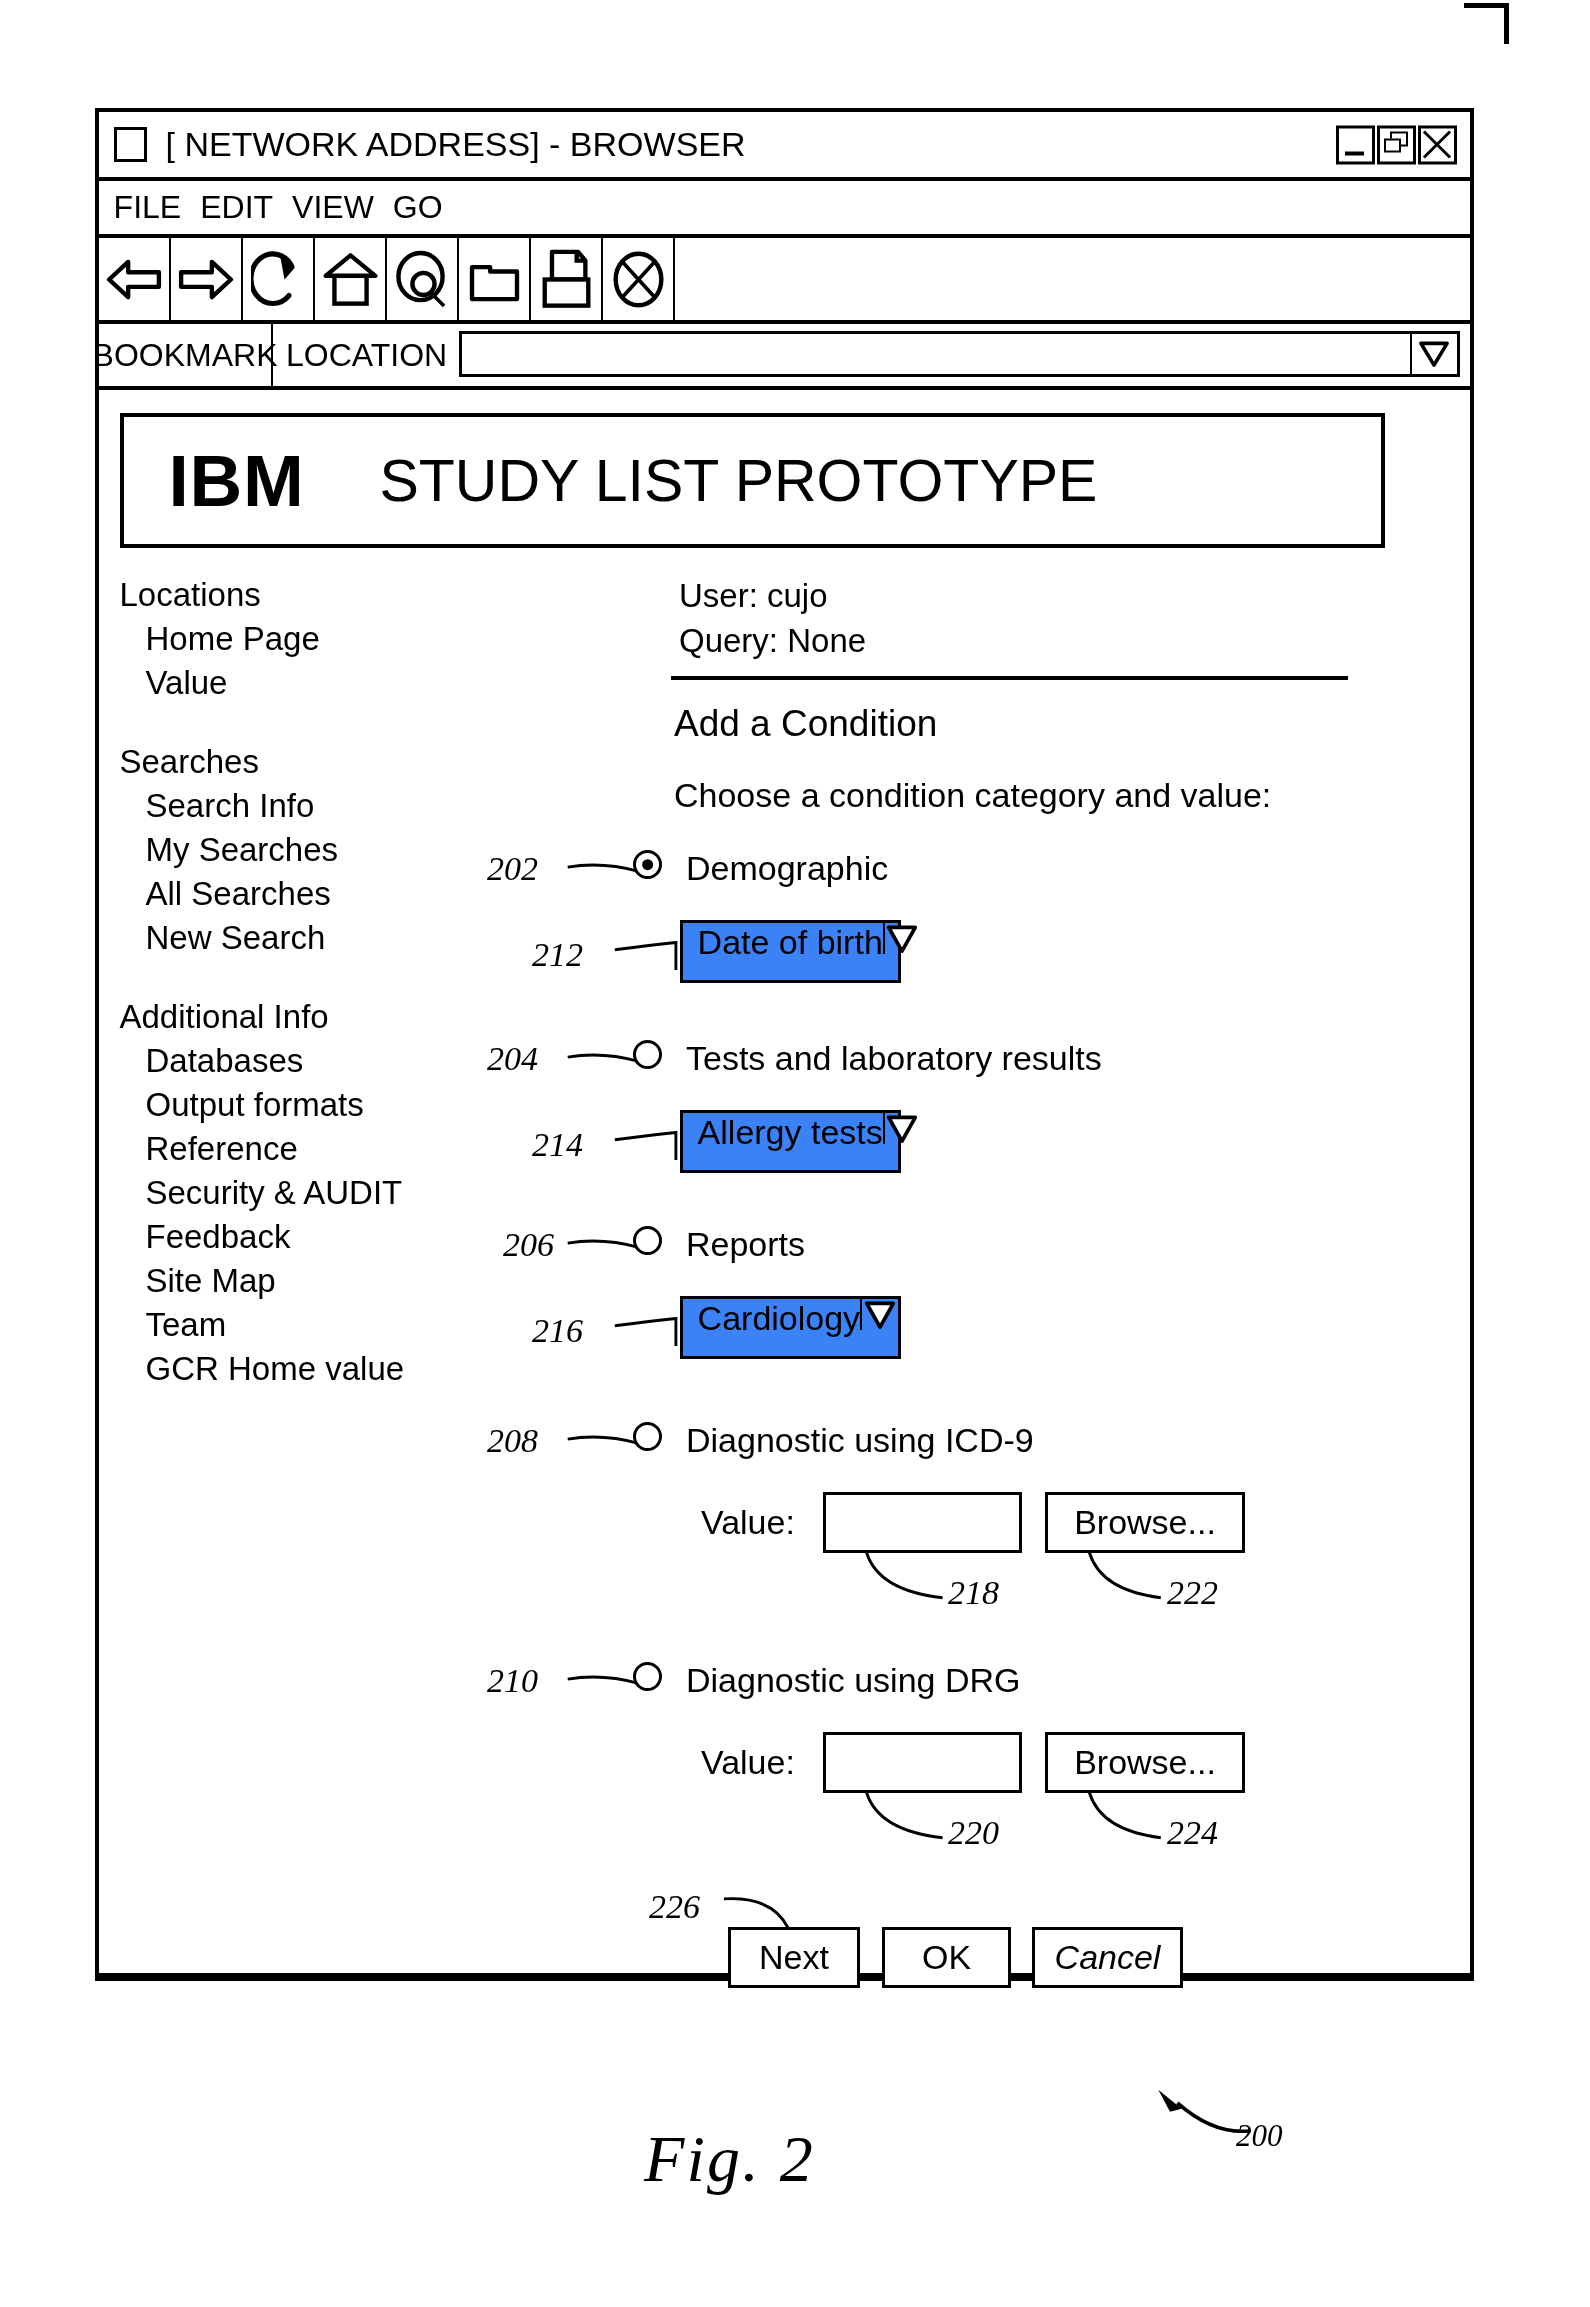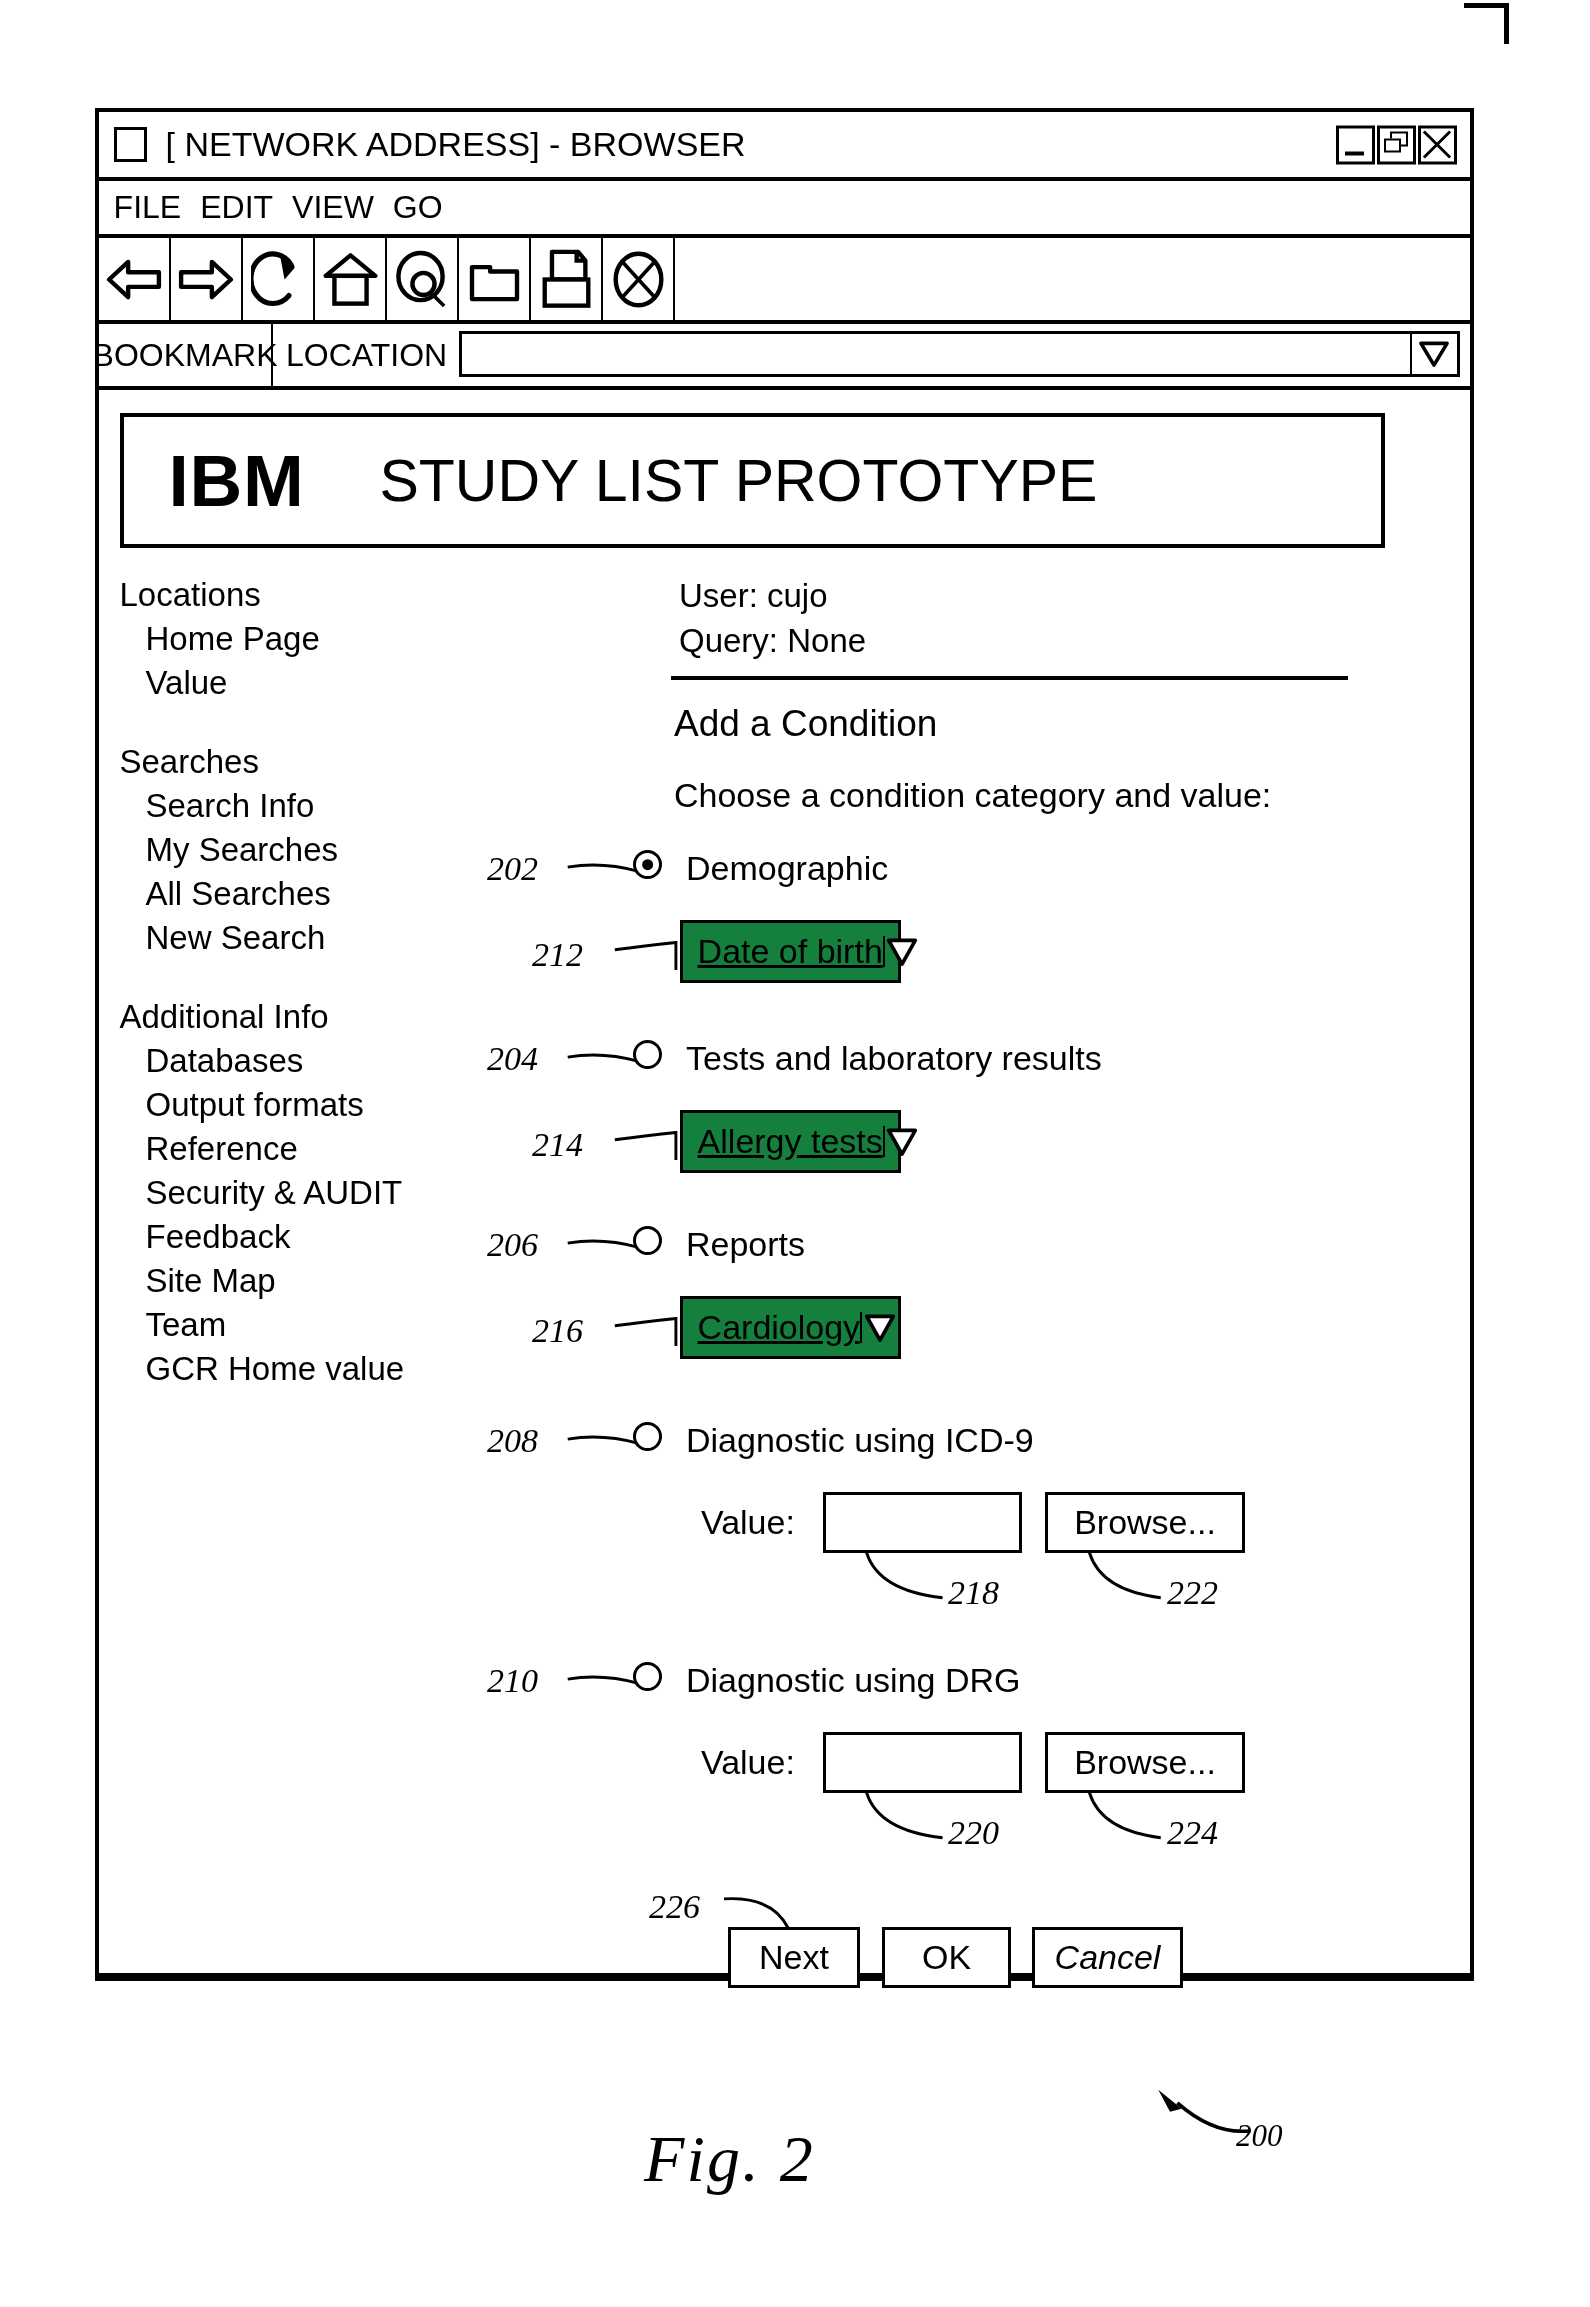"Date of birth" .dropdown { align-items: center -> flex-start; background: #15803d -> #3b82f6; text-decoration: underline -> none }
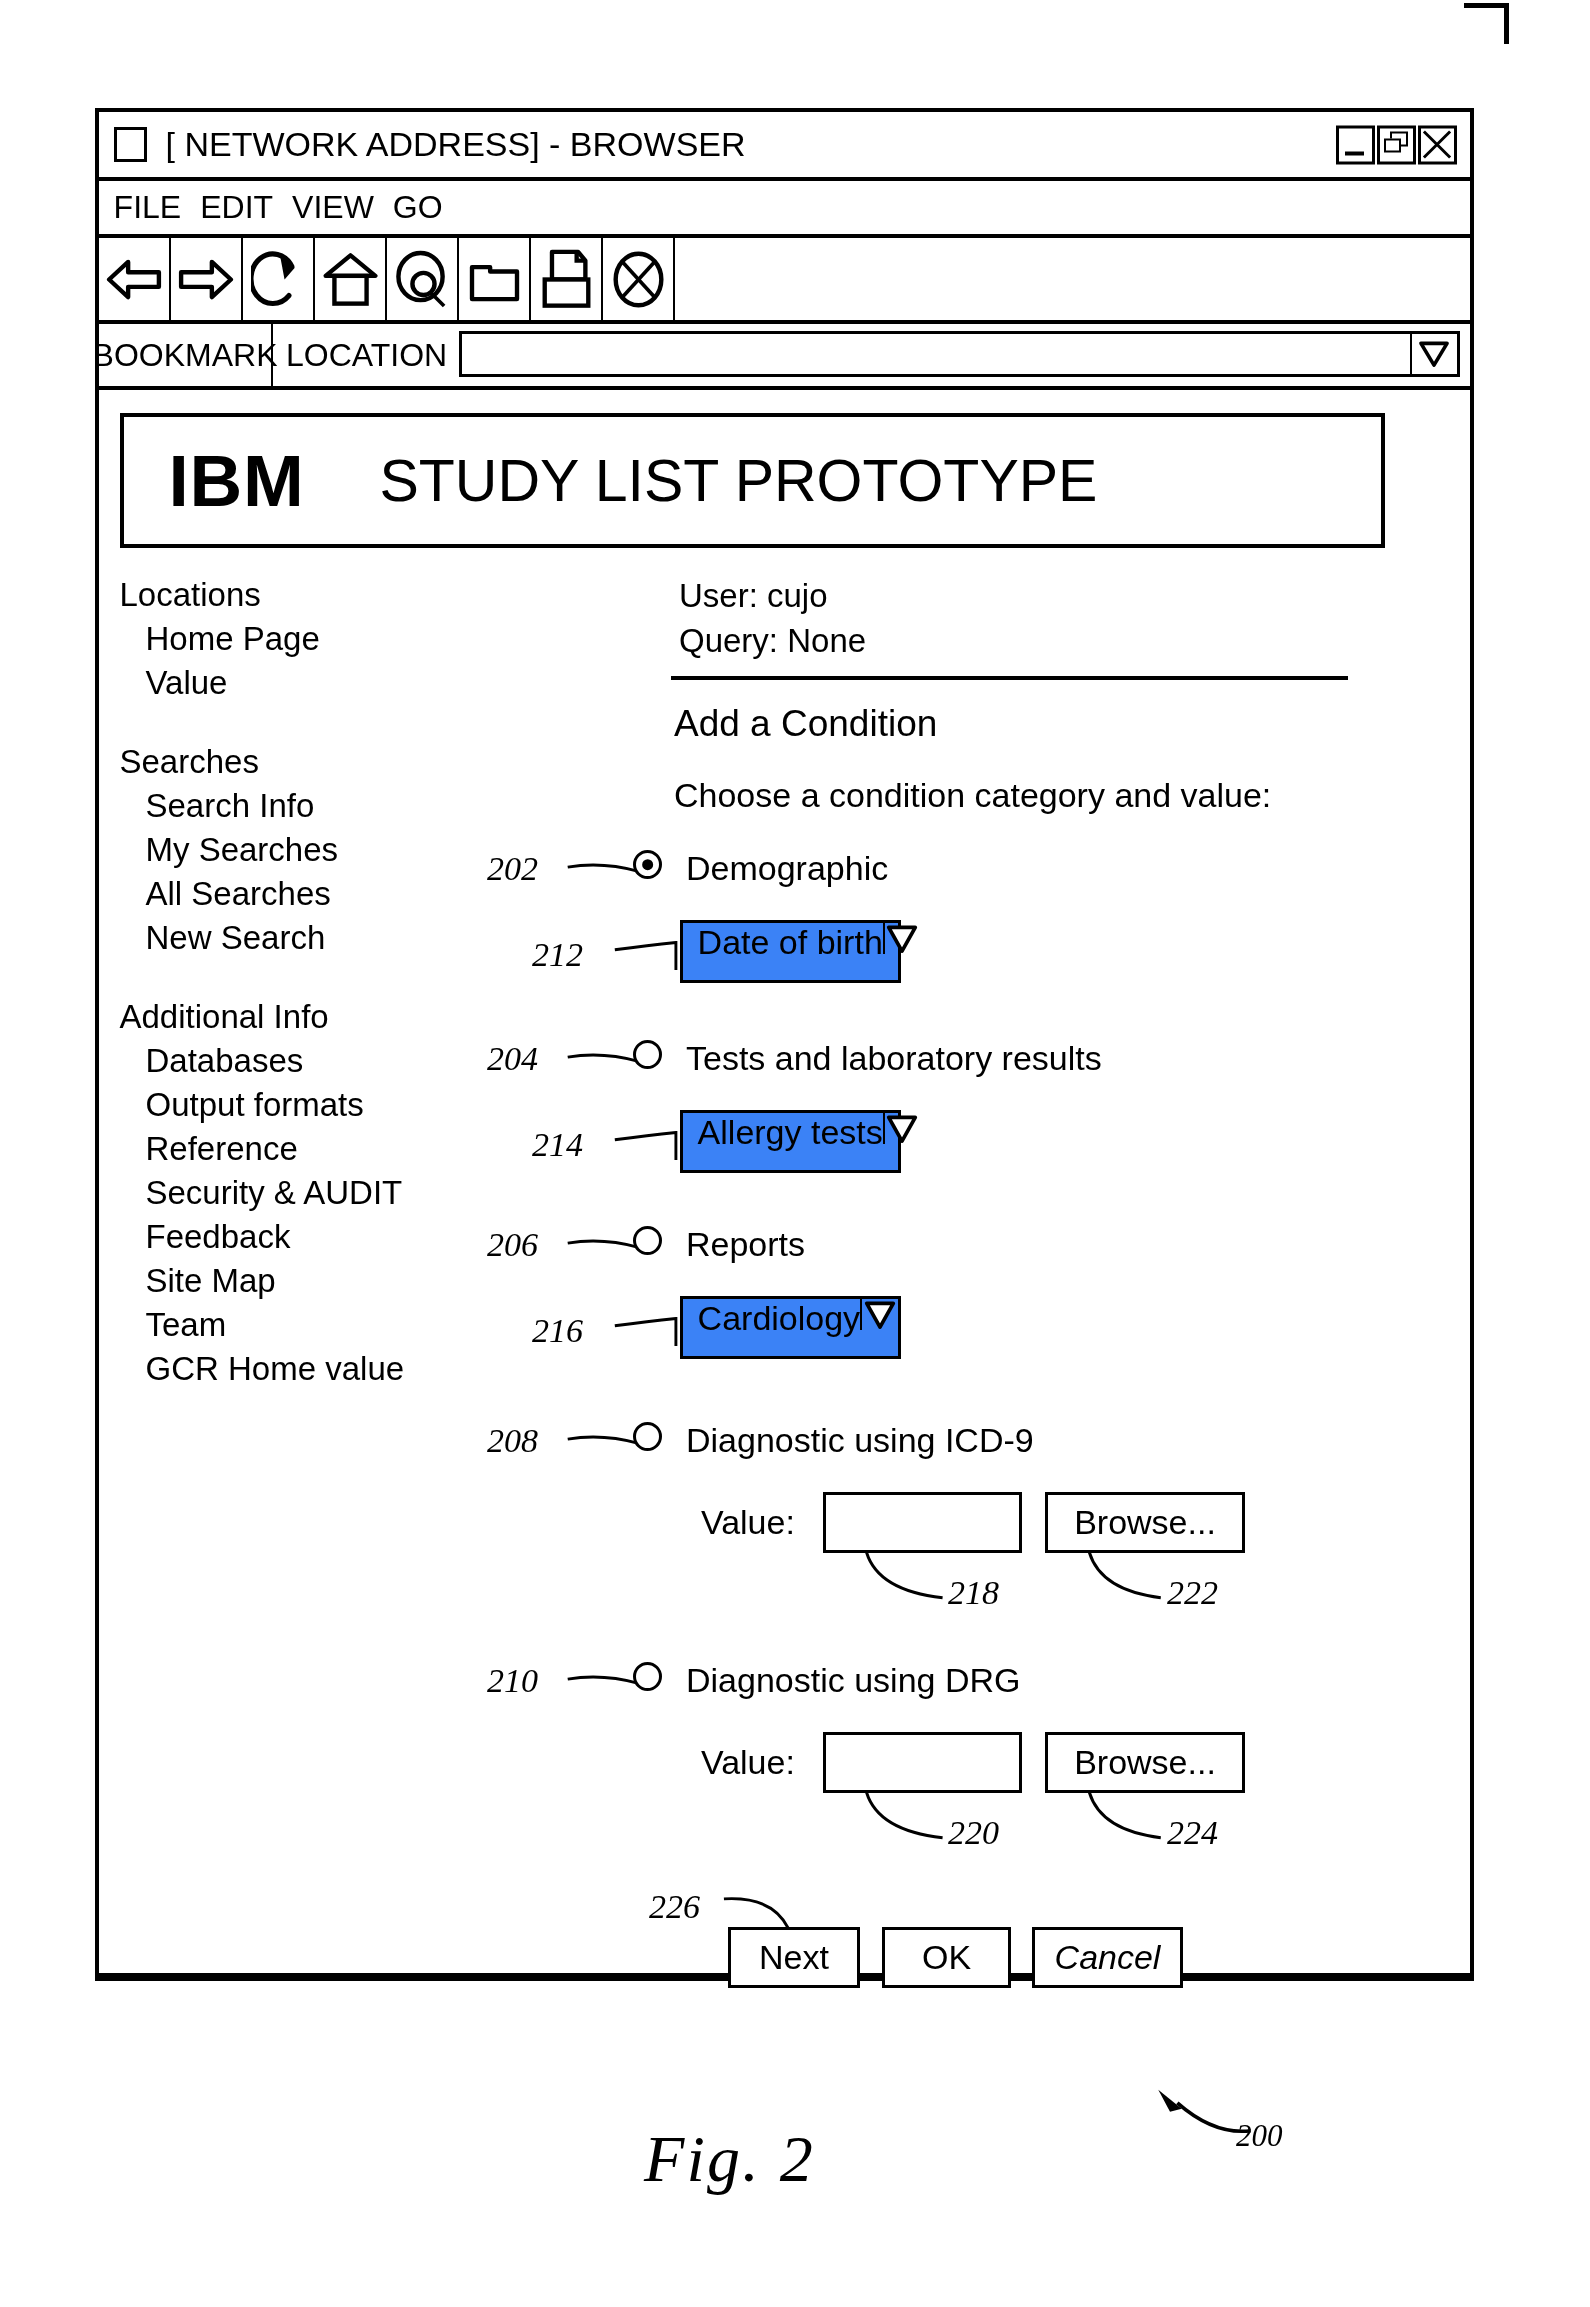"206" div.ref-num { left: 0px -> 16px }
